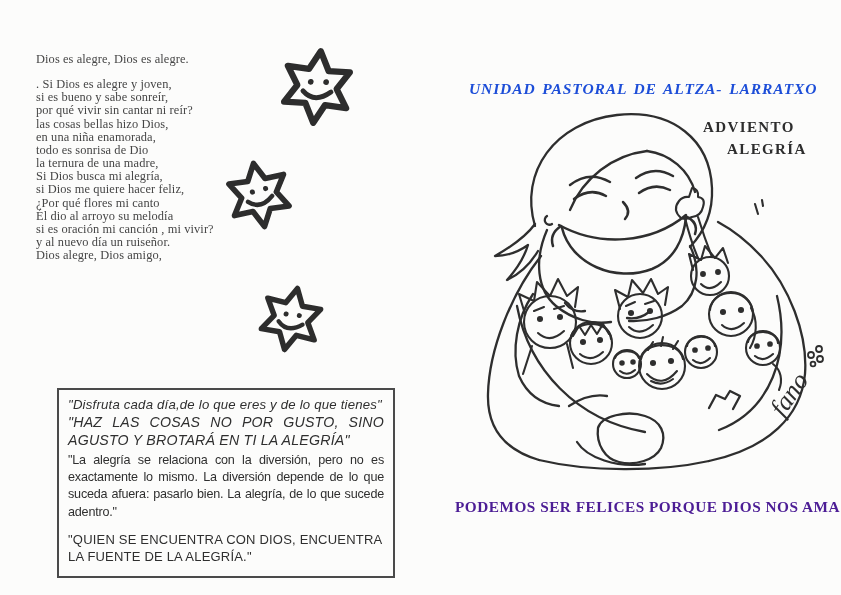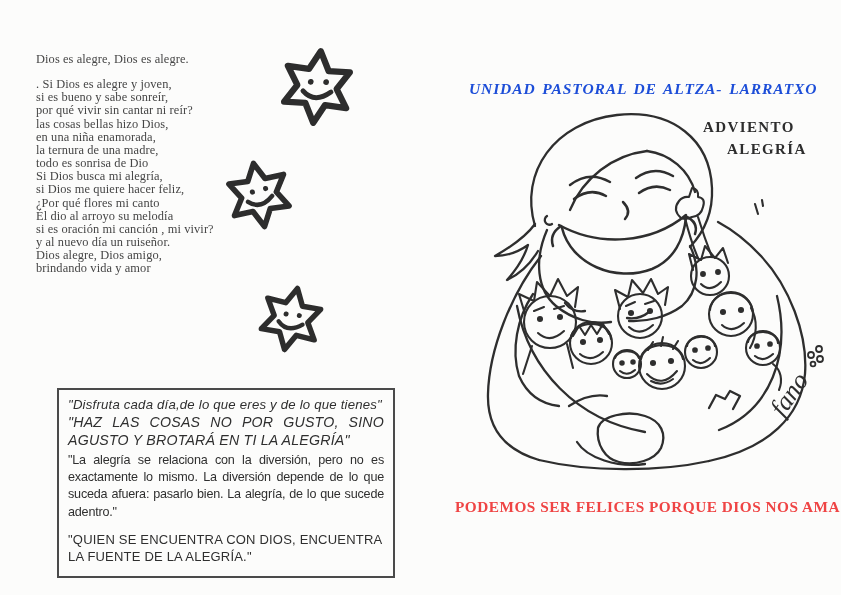"la ternura de una madre," div.poem-line { order: before "todo es sonrisa de Dio" -> after "todo es sonrisa de Dio" }
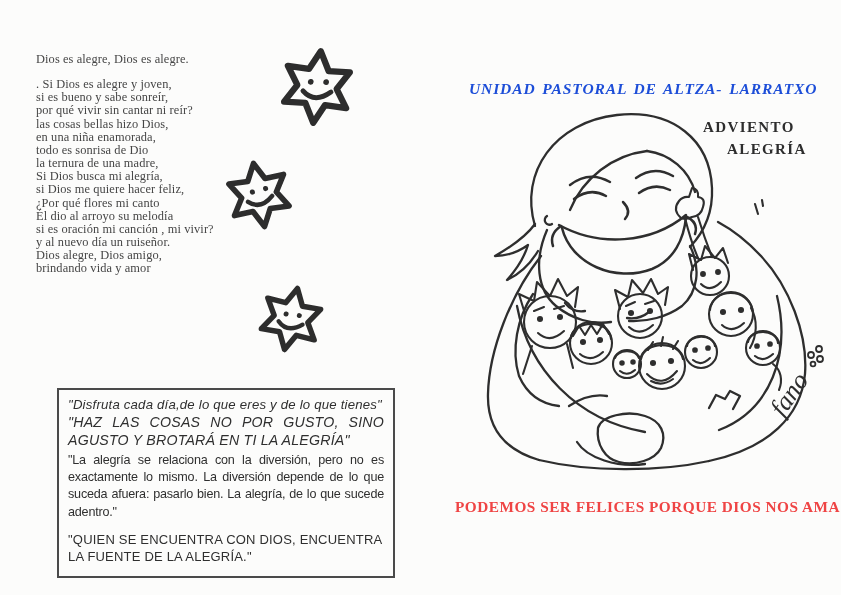"brindando vida y amor" div.poem-line { html: <div>brindando vida y amor</div> -> none }
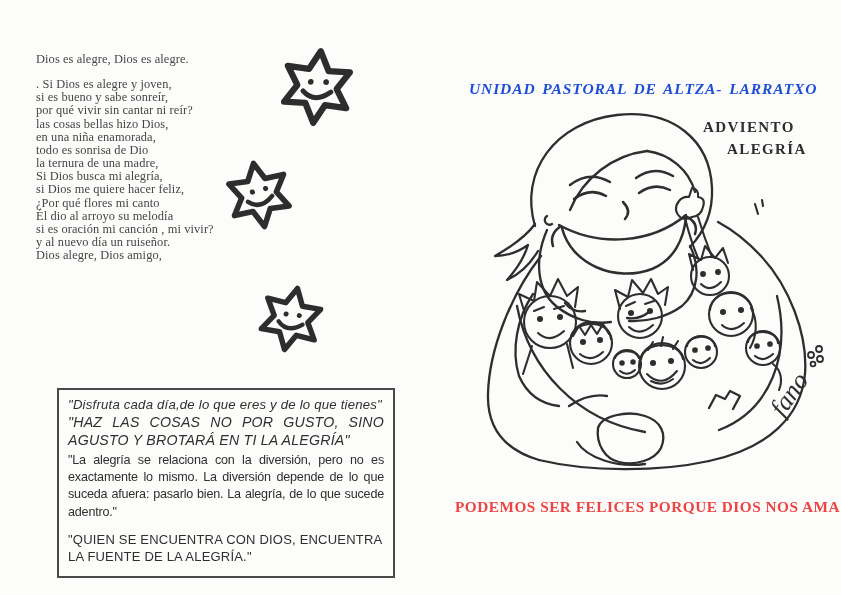"PODEMOS SER FELICES PORQUE DIOS" .rp-footer { color: #ef4444 -> #4c1d95 }
